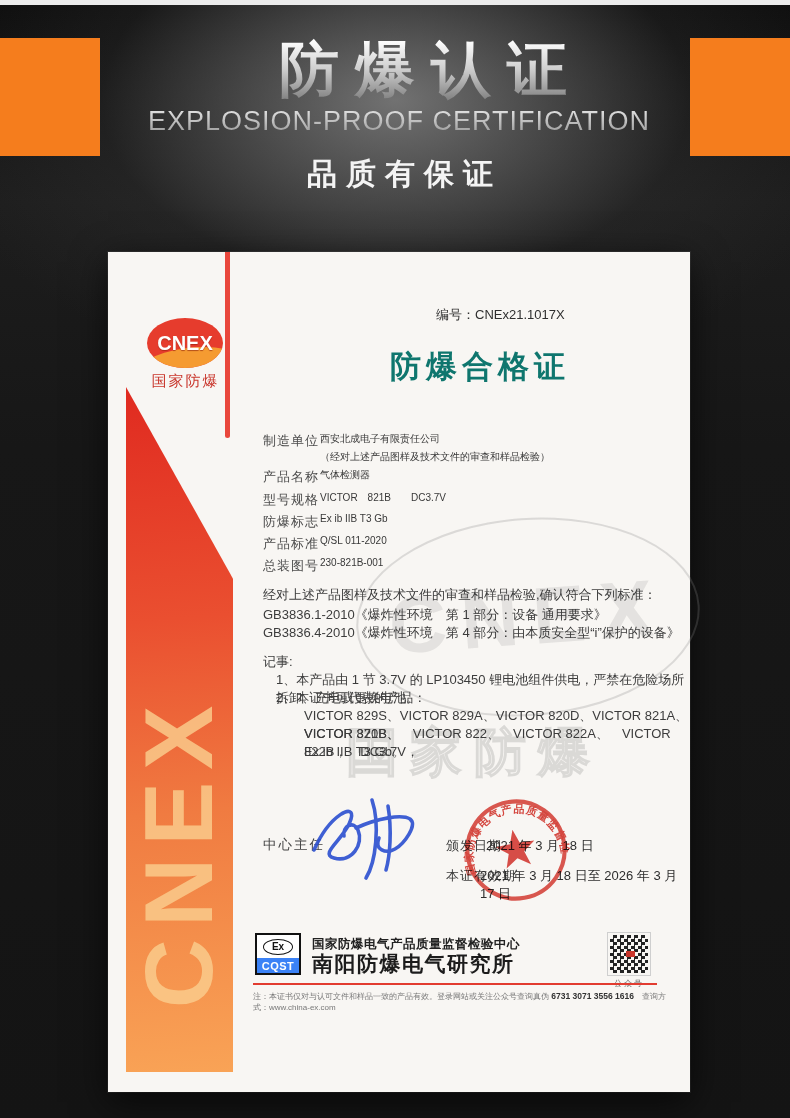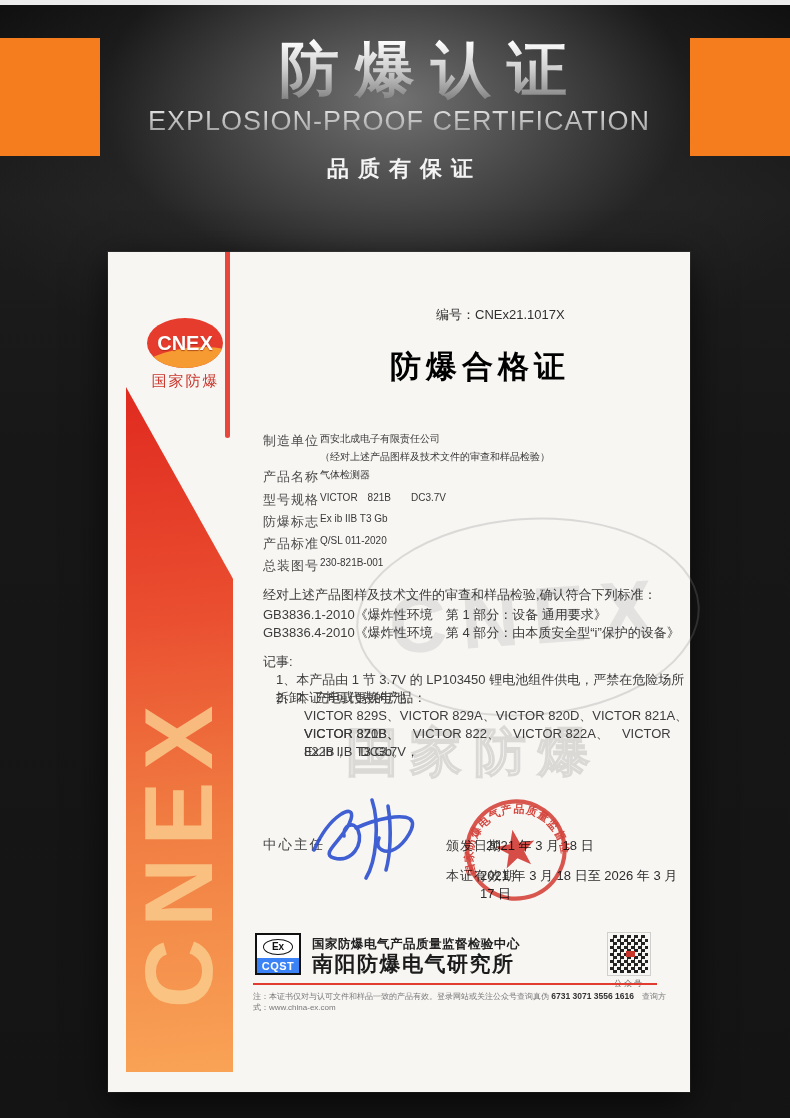"品质有保证" .hero-tag { font-size: 22px -> 30px }
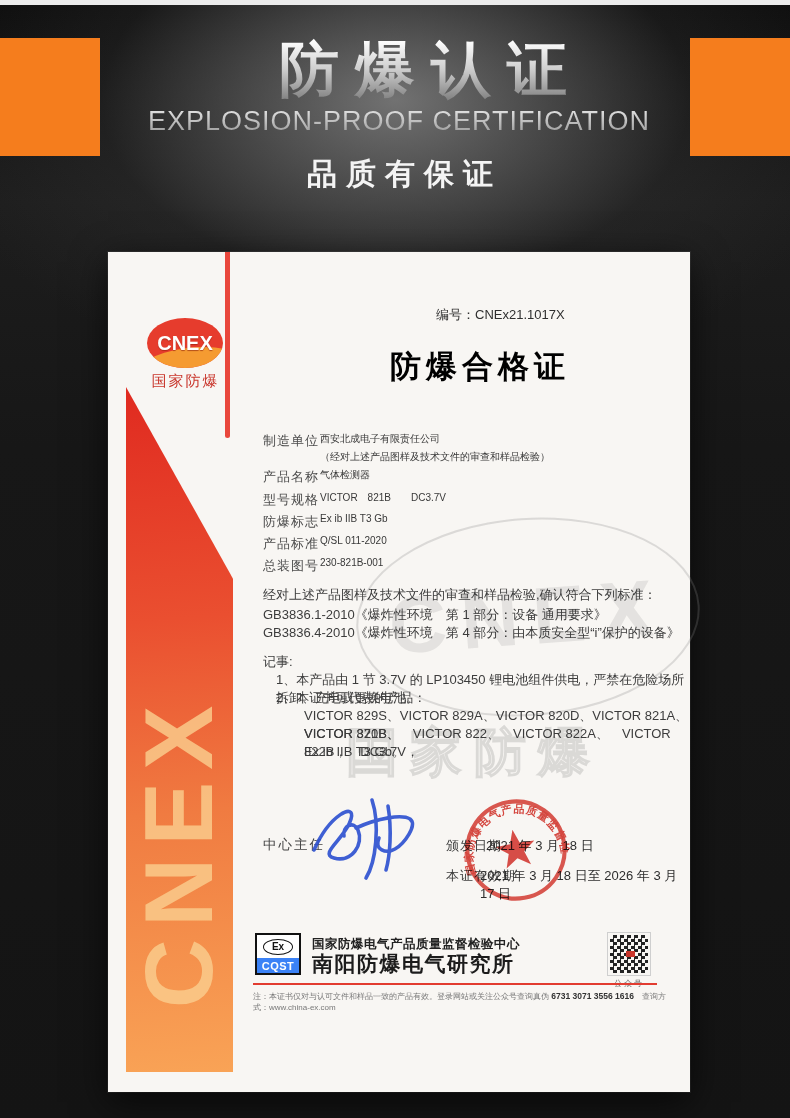"防爆合格证" .cert-title { color: #000000 -> #0f766e }
